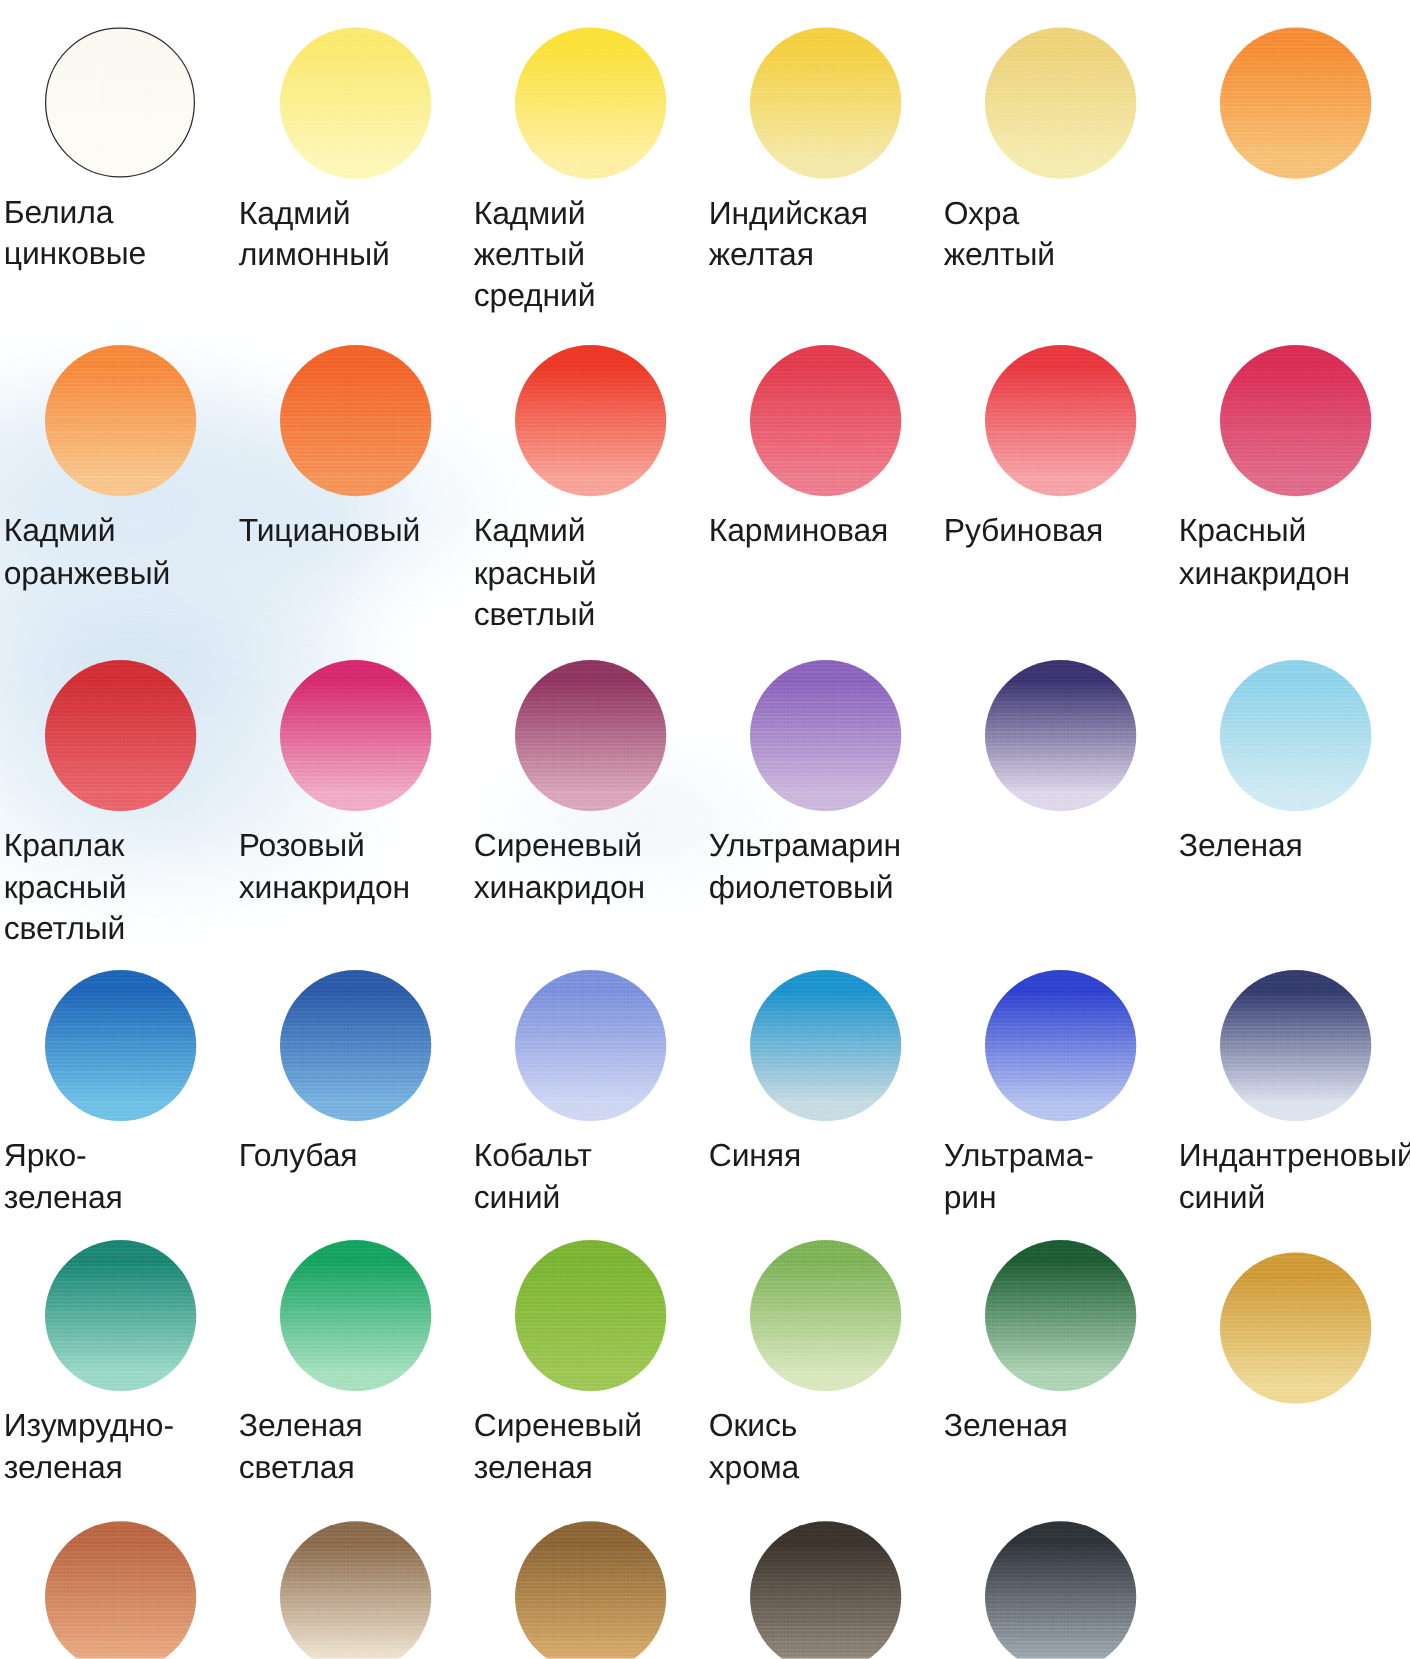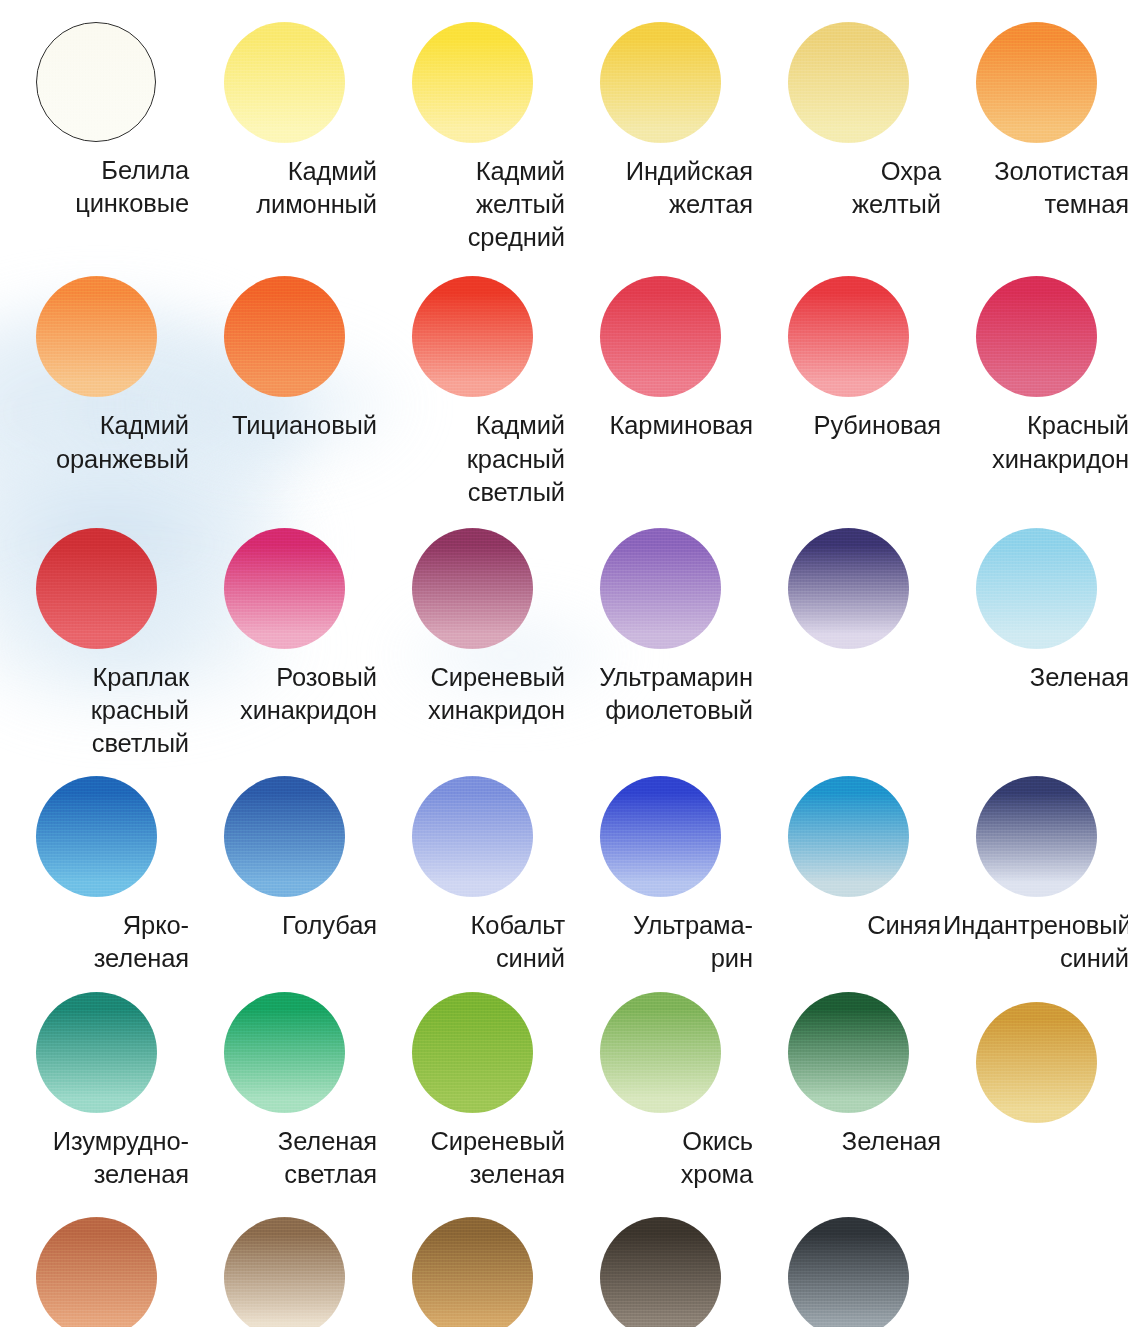"Белила" .label { text-align: right -> left }
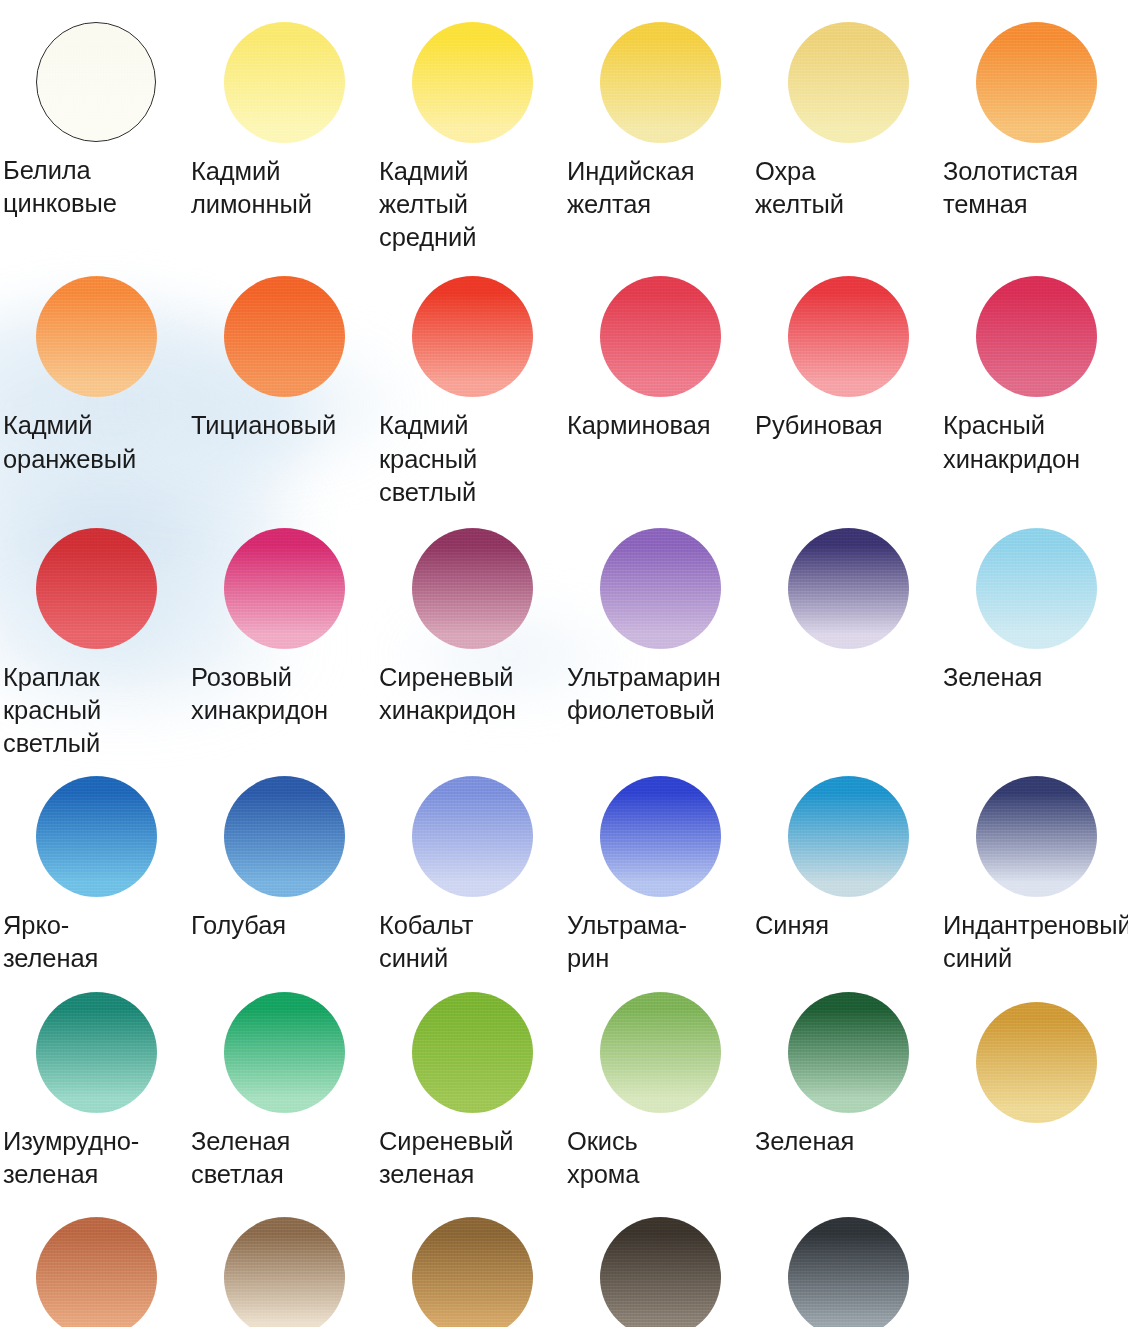"Золотистая" div.label { html: <div>Золотистая темная</div> -> none }
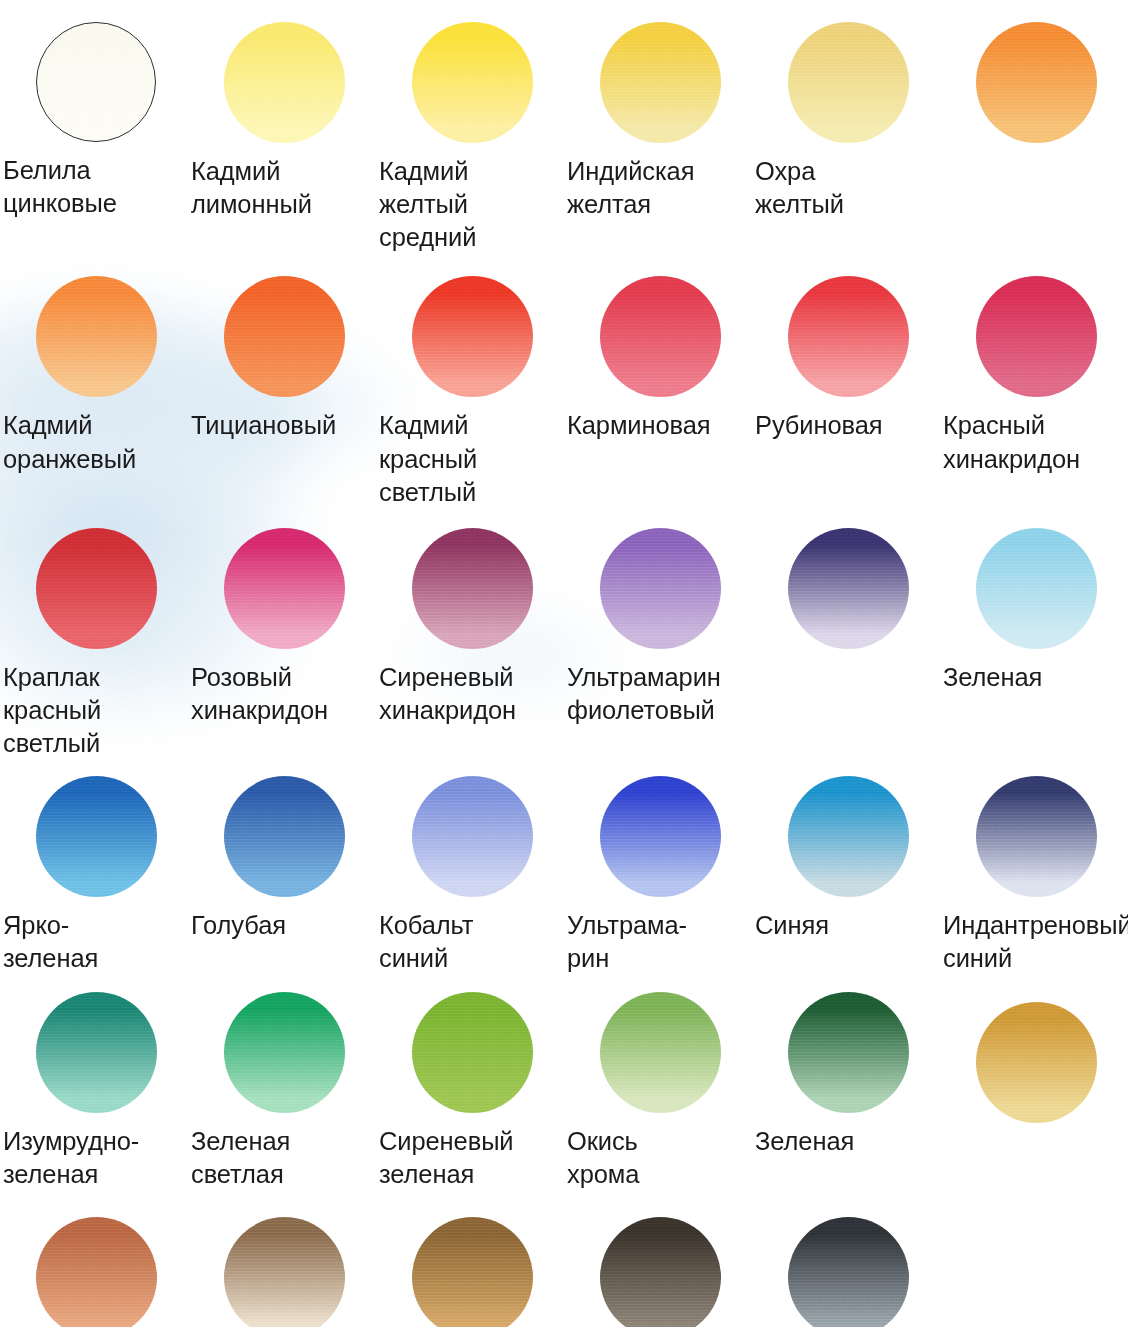"Ультрама-" div.cell { order: before "Синяя" -> after "Синяя" }
